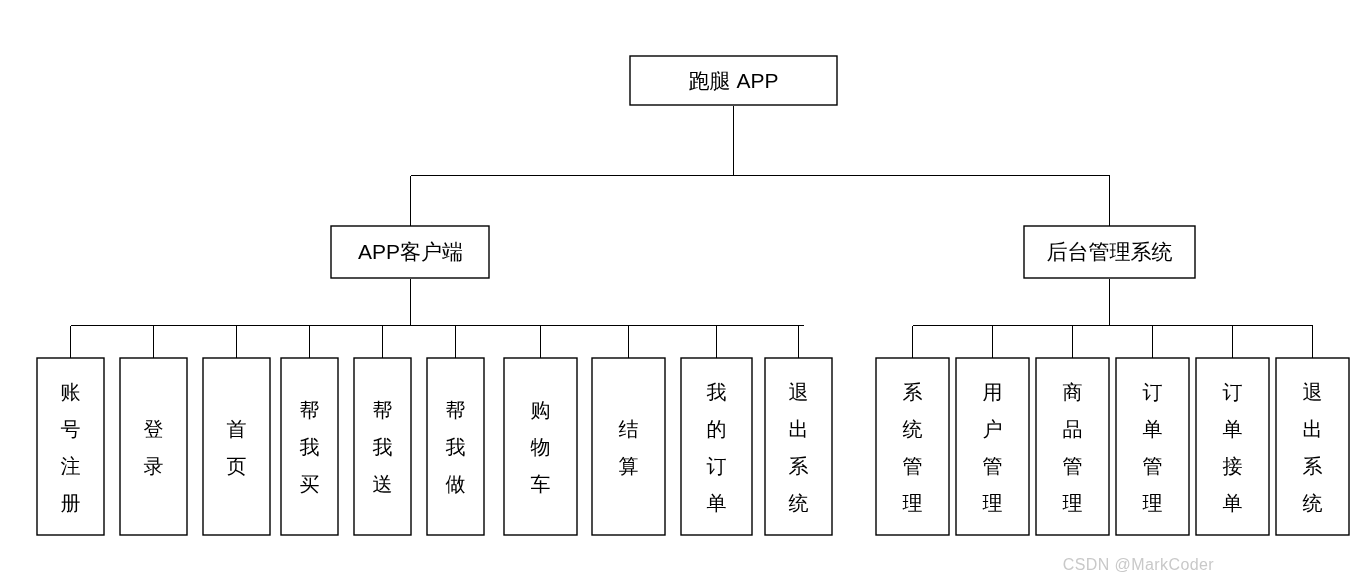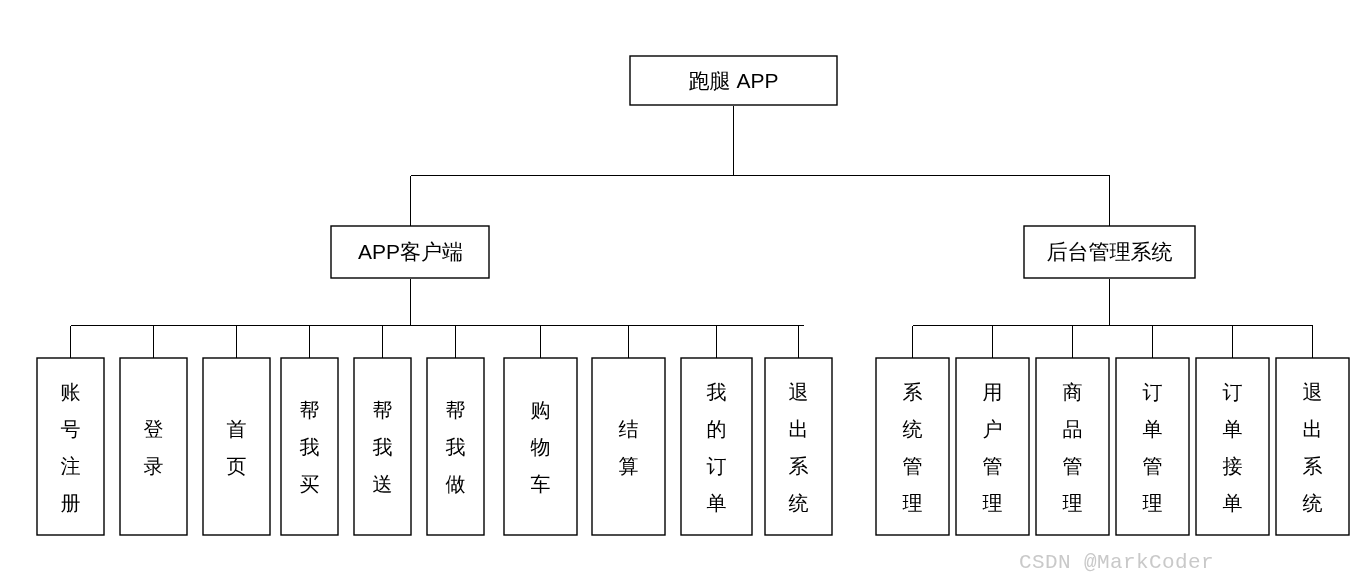"CSDN @MarkCoder" .watermark { font-family: Liberation Mono, monospace -> Liberation Sans, sans-serif; font-size: 21px -> 16px }
